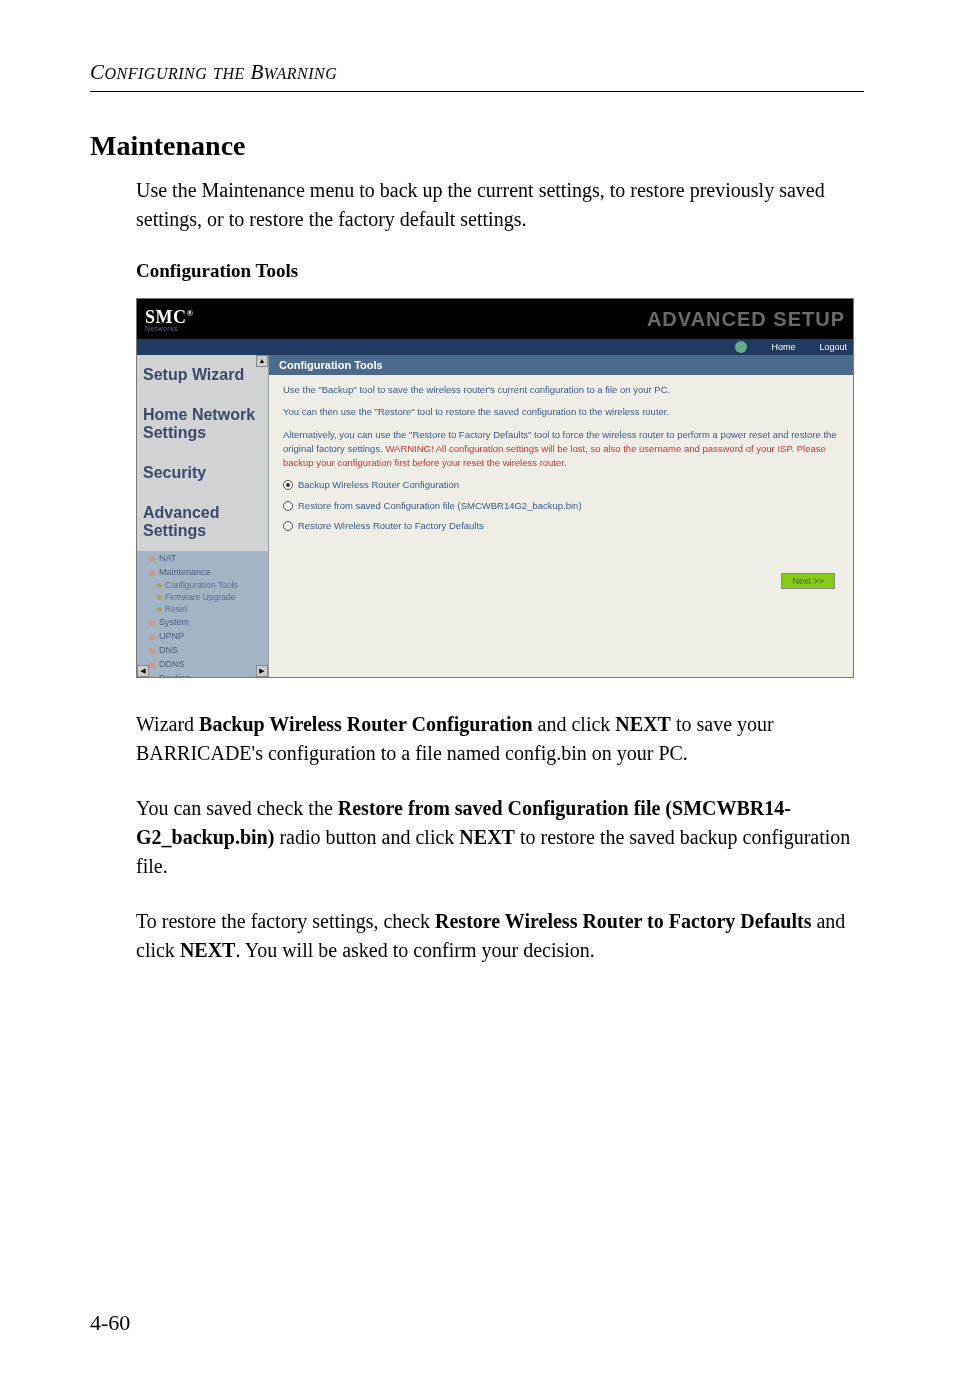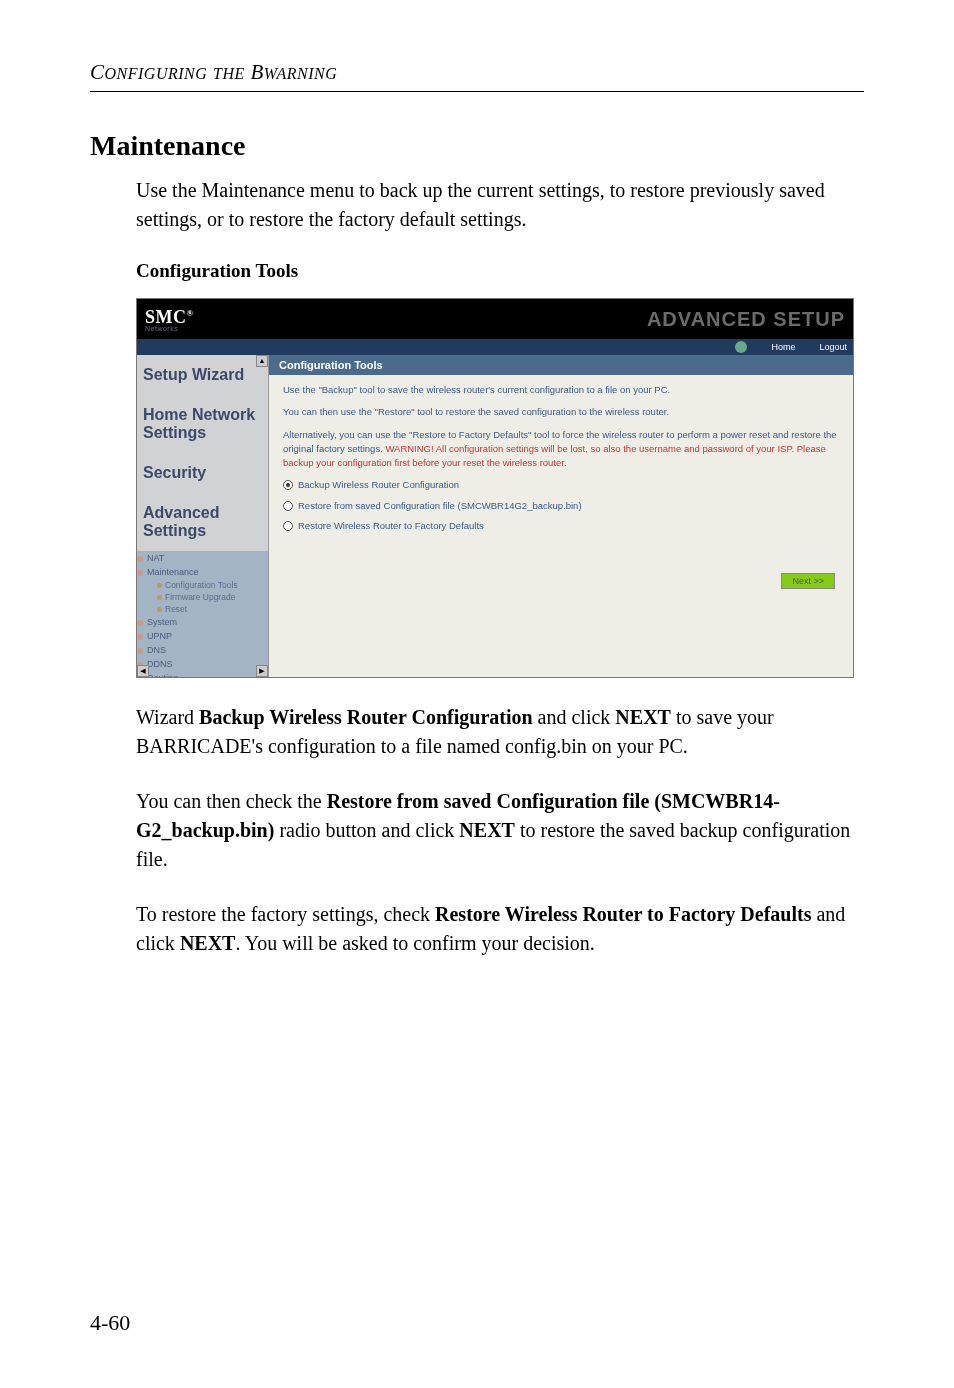"SMC®" .screenshot { margin-bottom: 25px -> 32px }
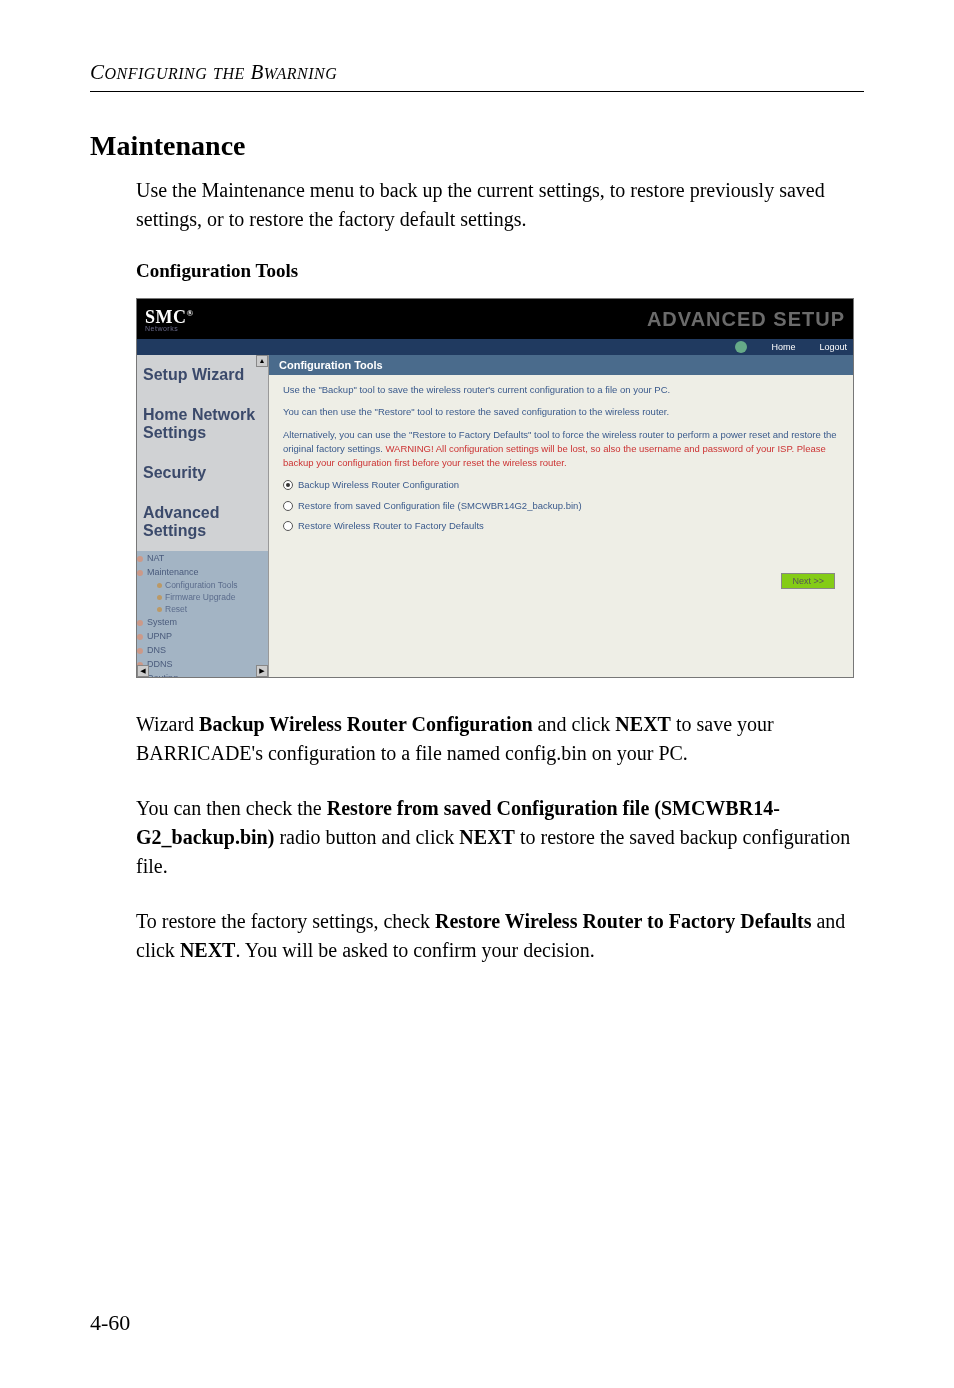"NAT" .sb-item { padding: 2px 6px 2px 0 -> 2px 6px 2px 12px }
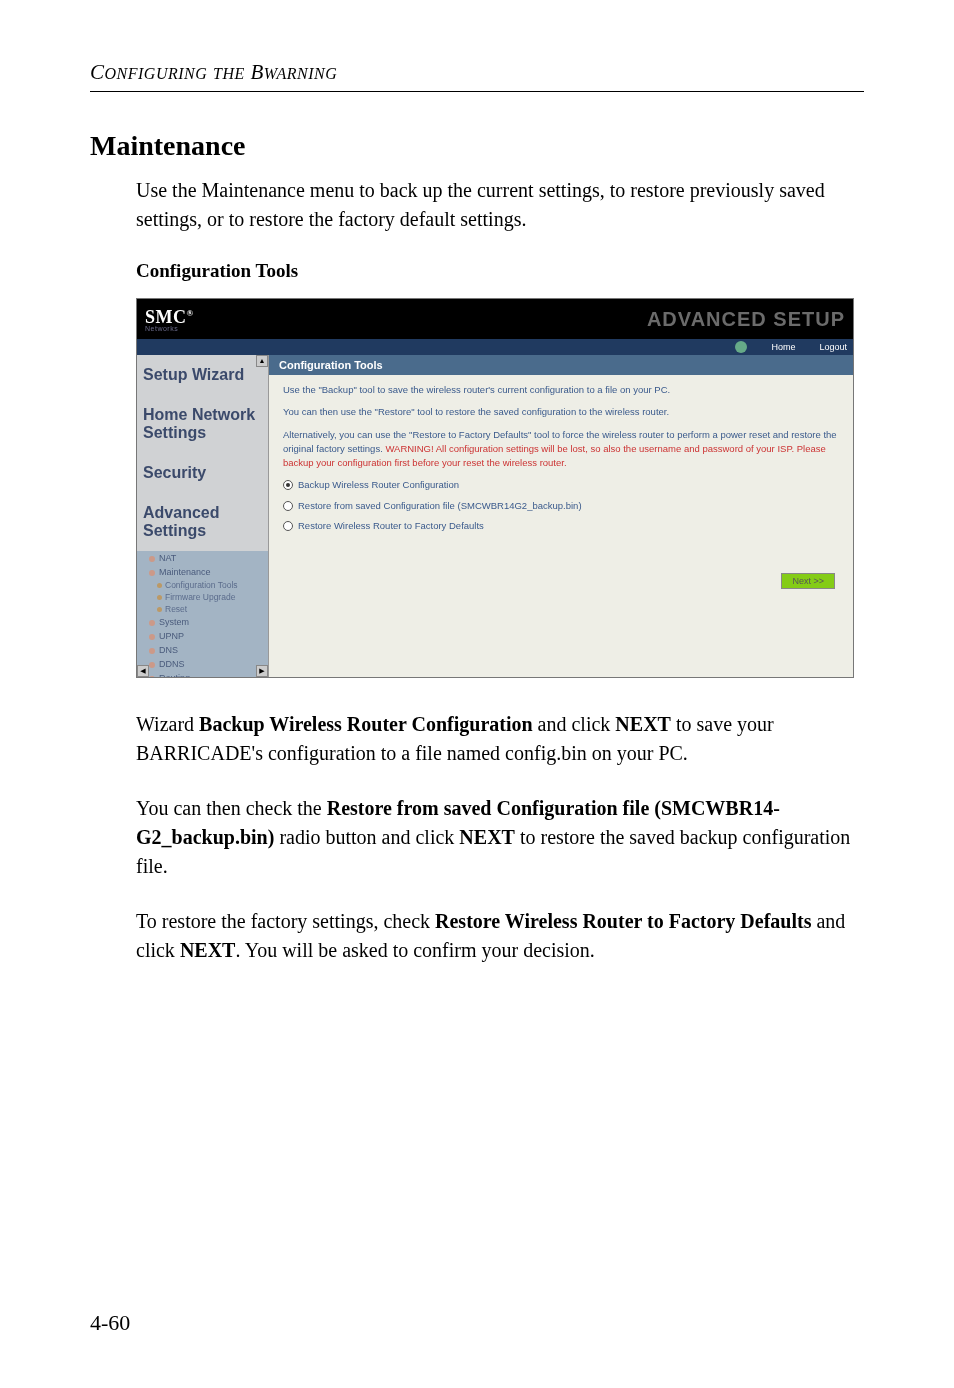"You can then check the" span { text: then -> saved }
